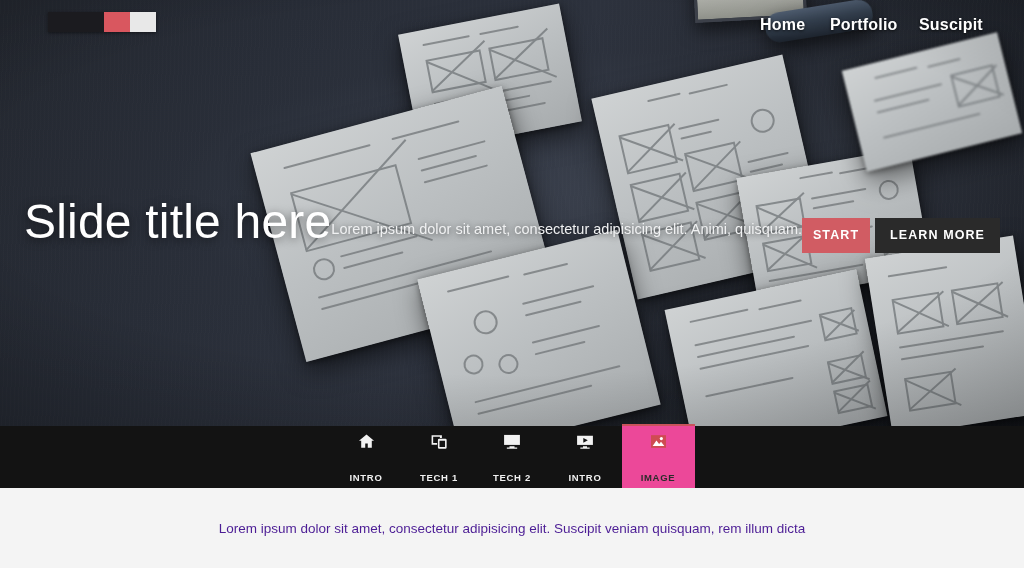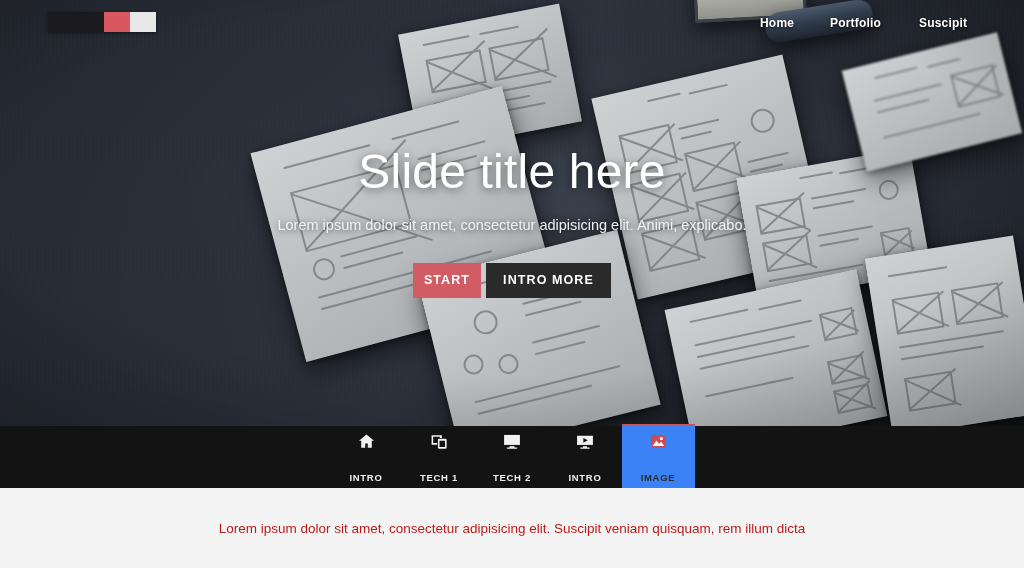"Home" .nav a { font-size: 12px -> 16px }
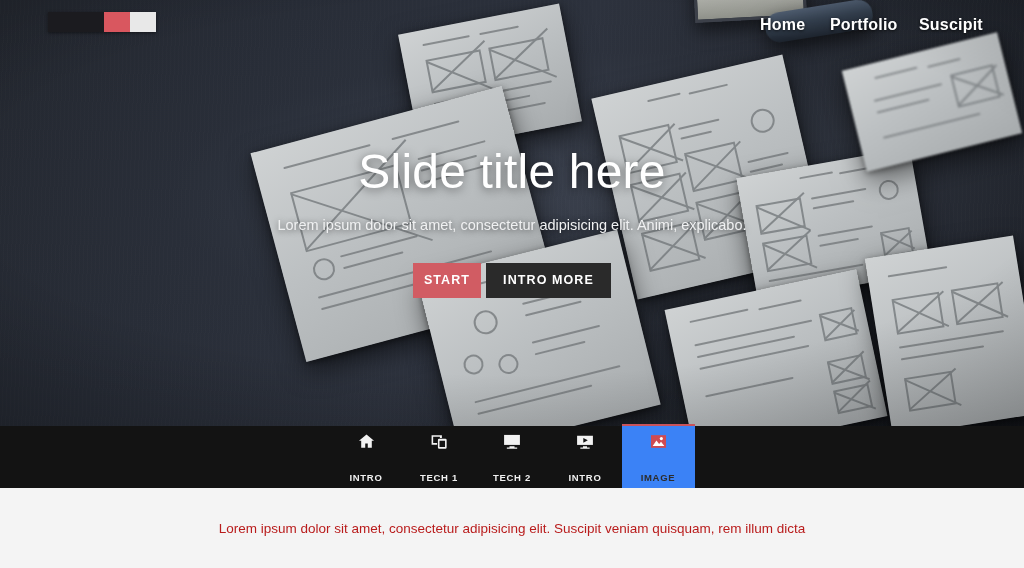"Slide title here" .hero-content { flex-direction: column -> row }
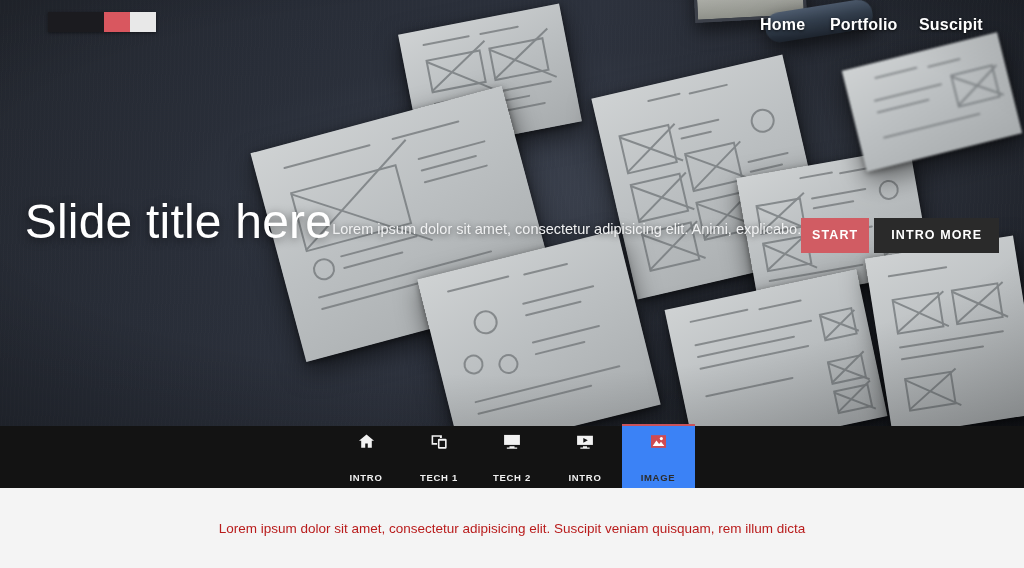"Lorem ipsum dolor sit amet, consectetur adipisicing elit. Animi," div.hero-sub { text: explicabo -> quisquam }
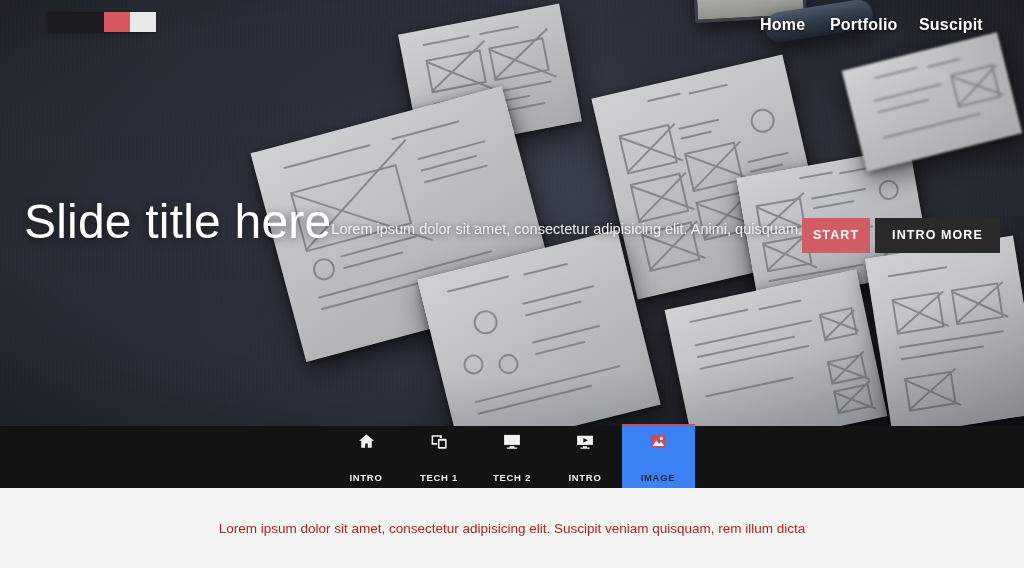"INTRO MORE" button.btn { text: INTRO -> LEARN }
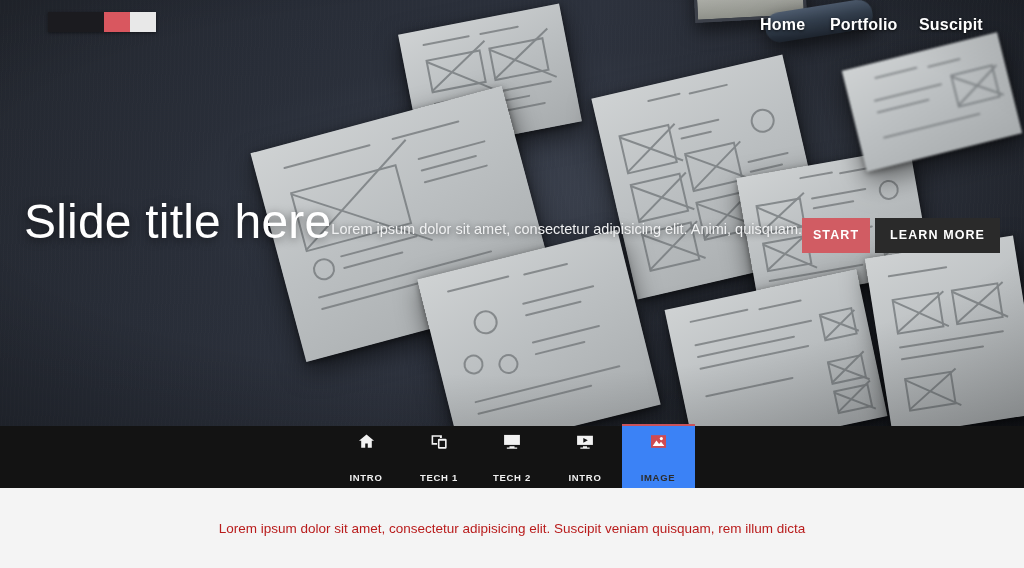"IMAGE" .tab.active { background: #3b82f6 -> #ec4899 }
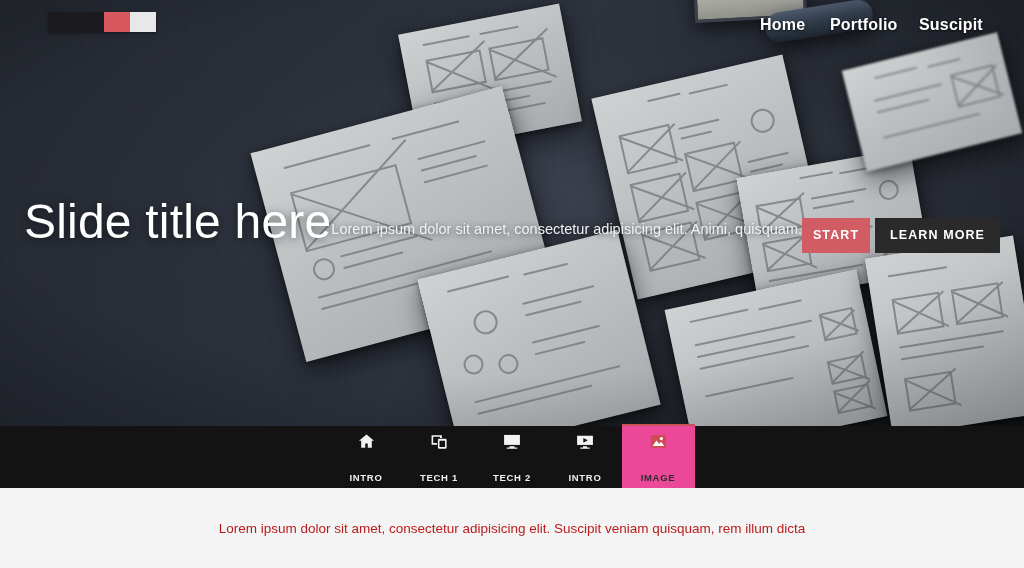"Lorem ipsum dolor sit amet, consectetur adipisicing elit. Suscipit" .lower-text { color: #b91c1c -> #4c1d95 }
